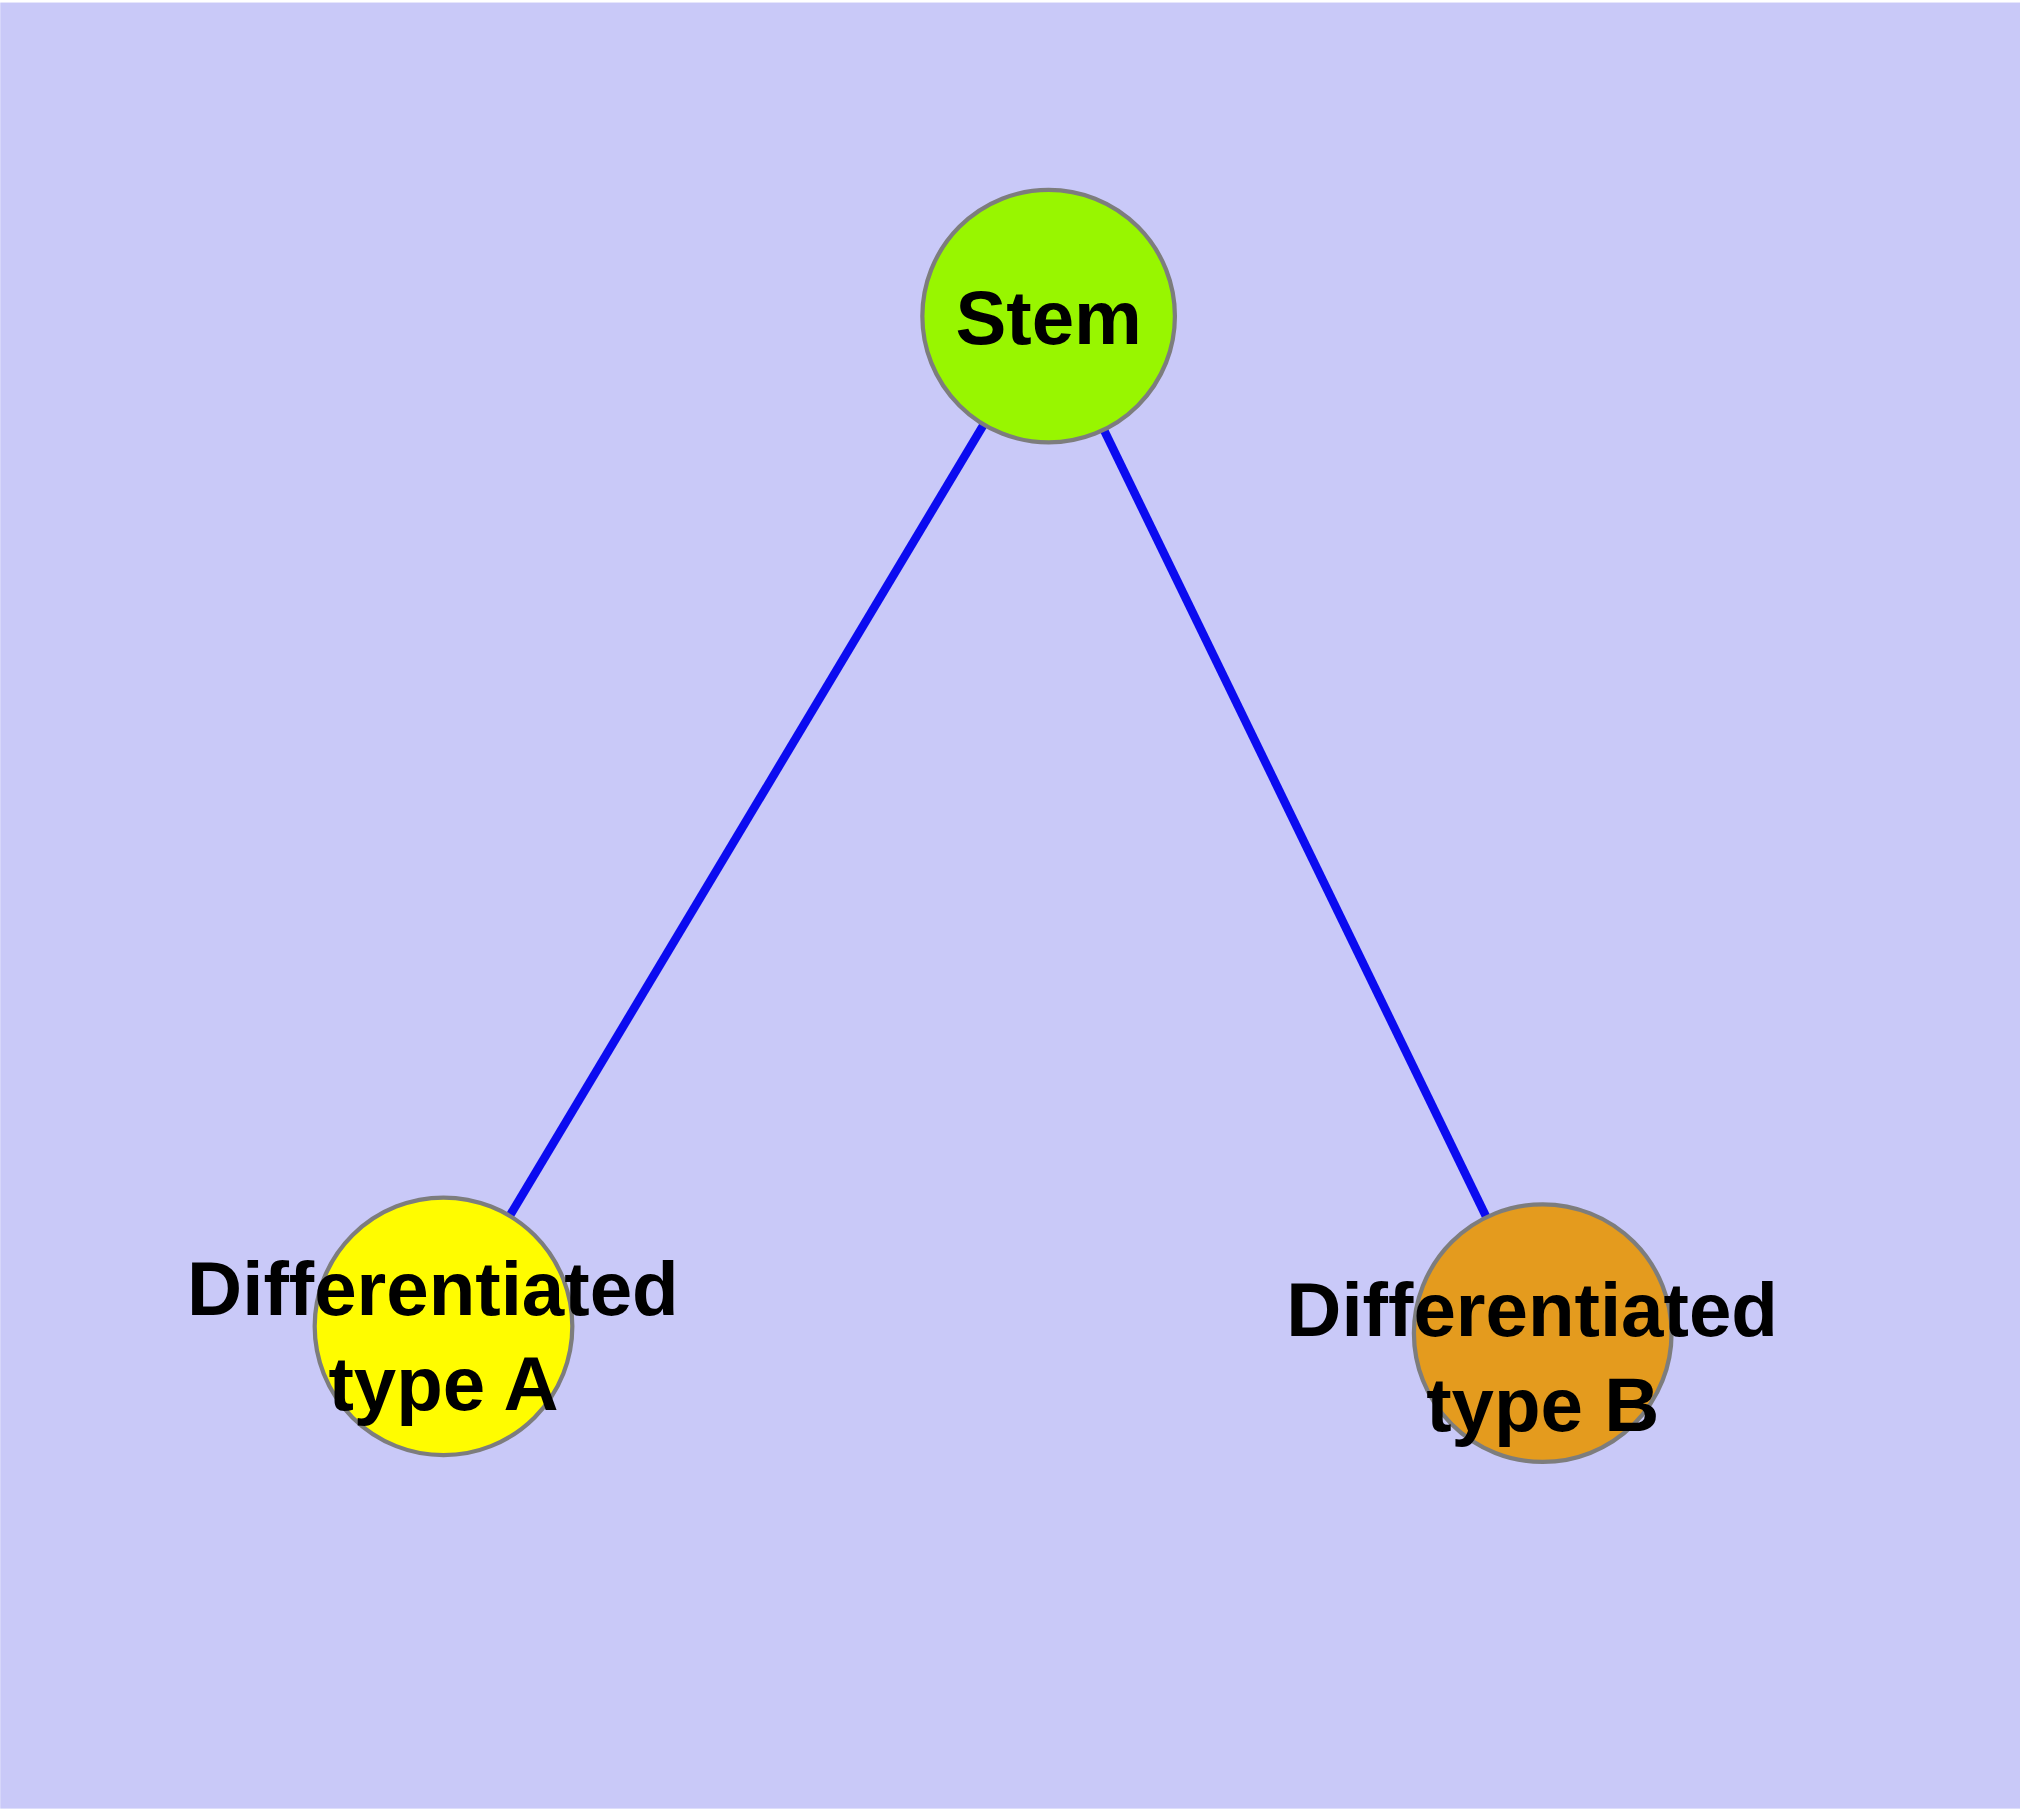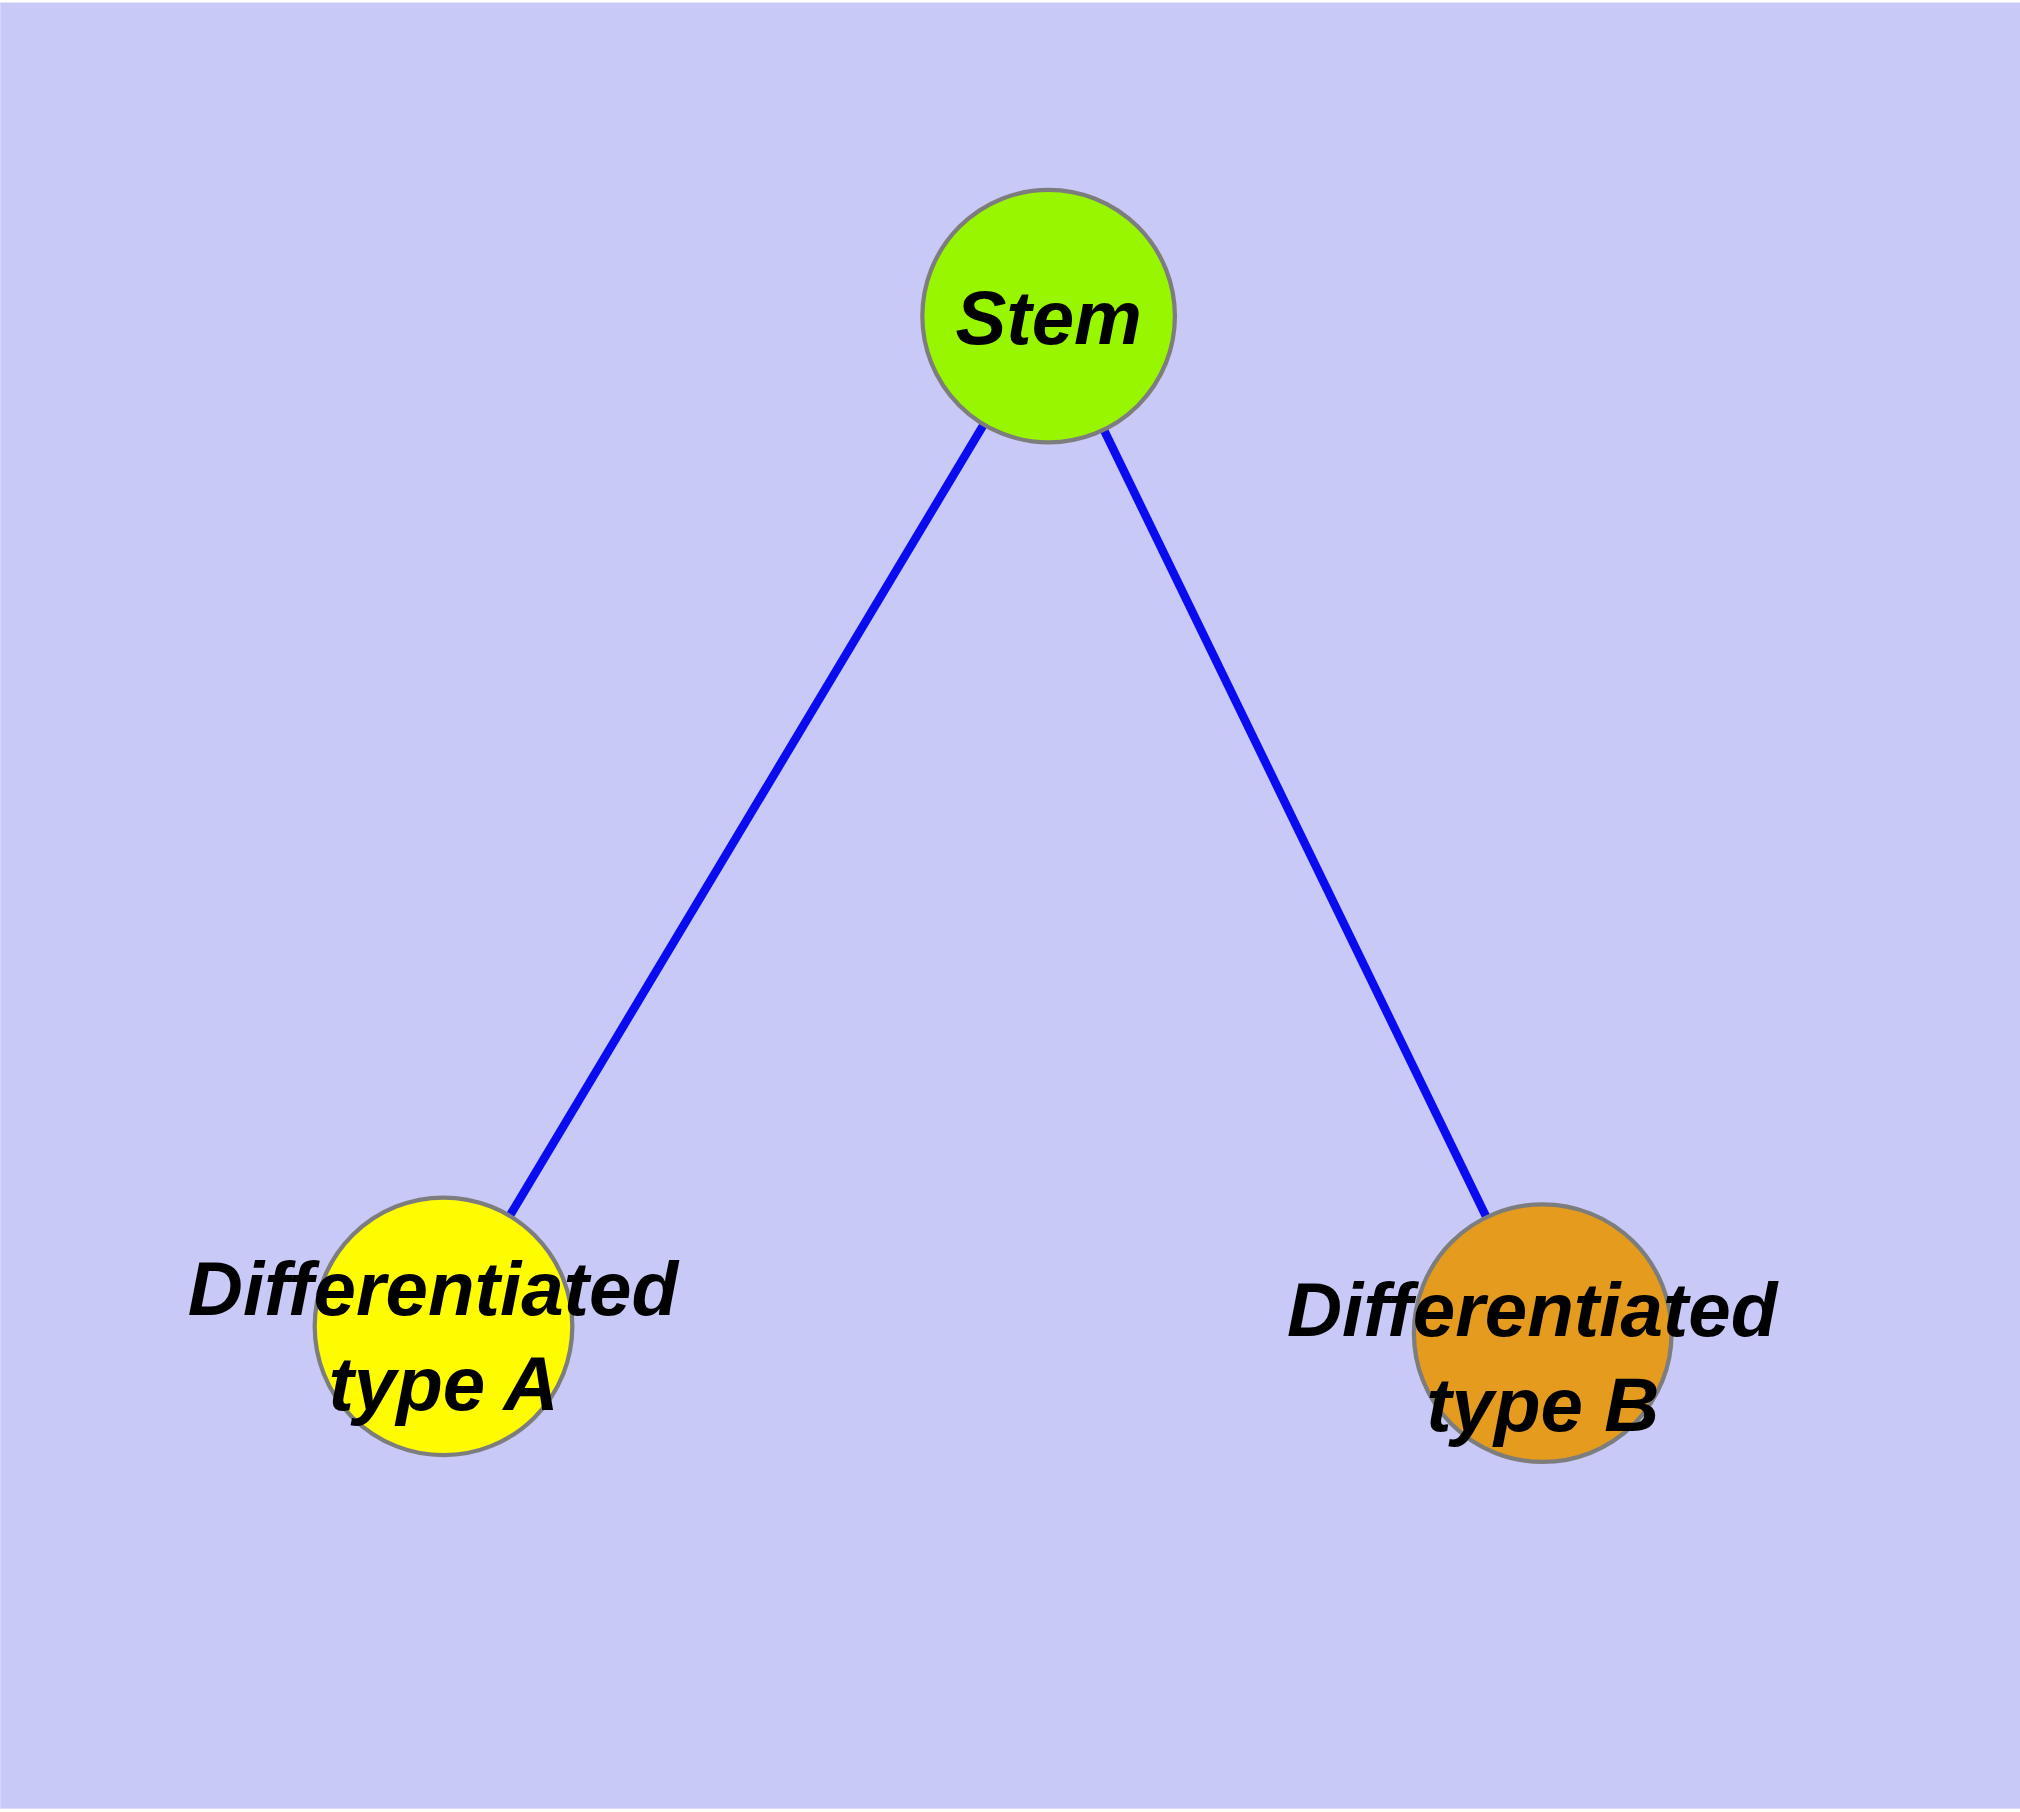"Stem" .stage { font-style: italic -> none }
